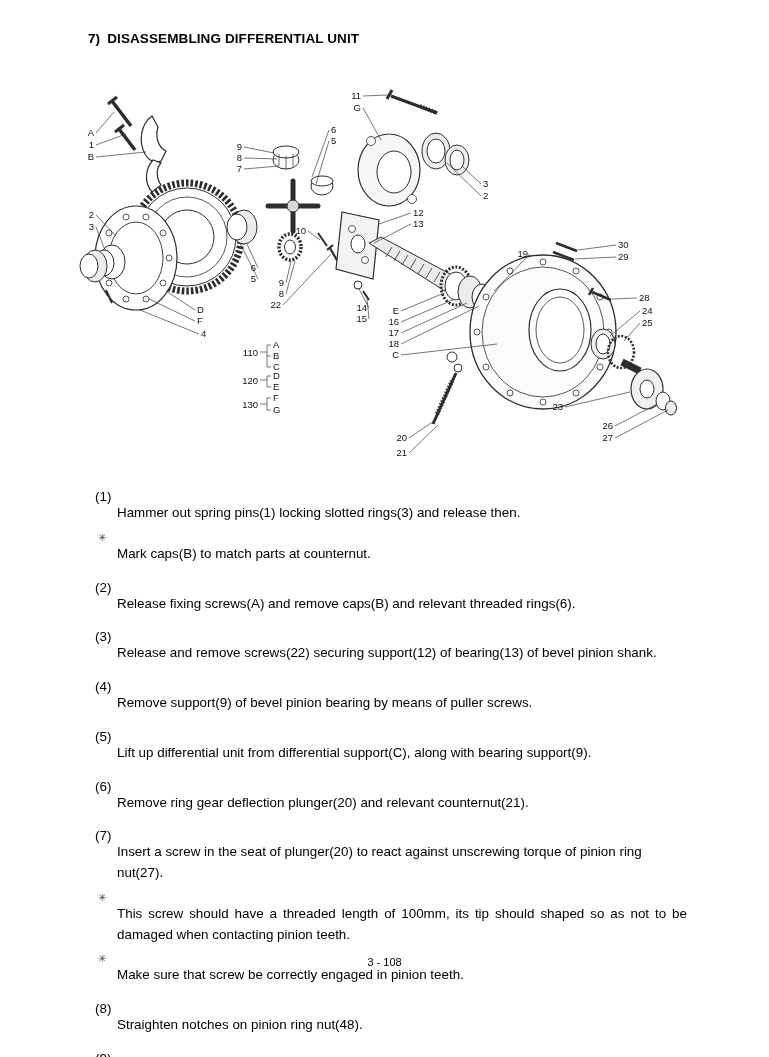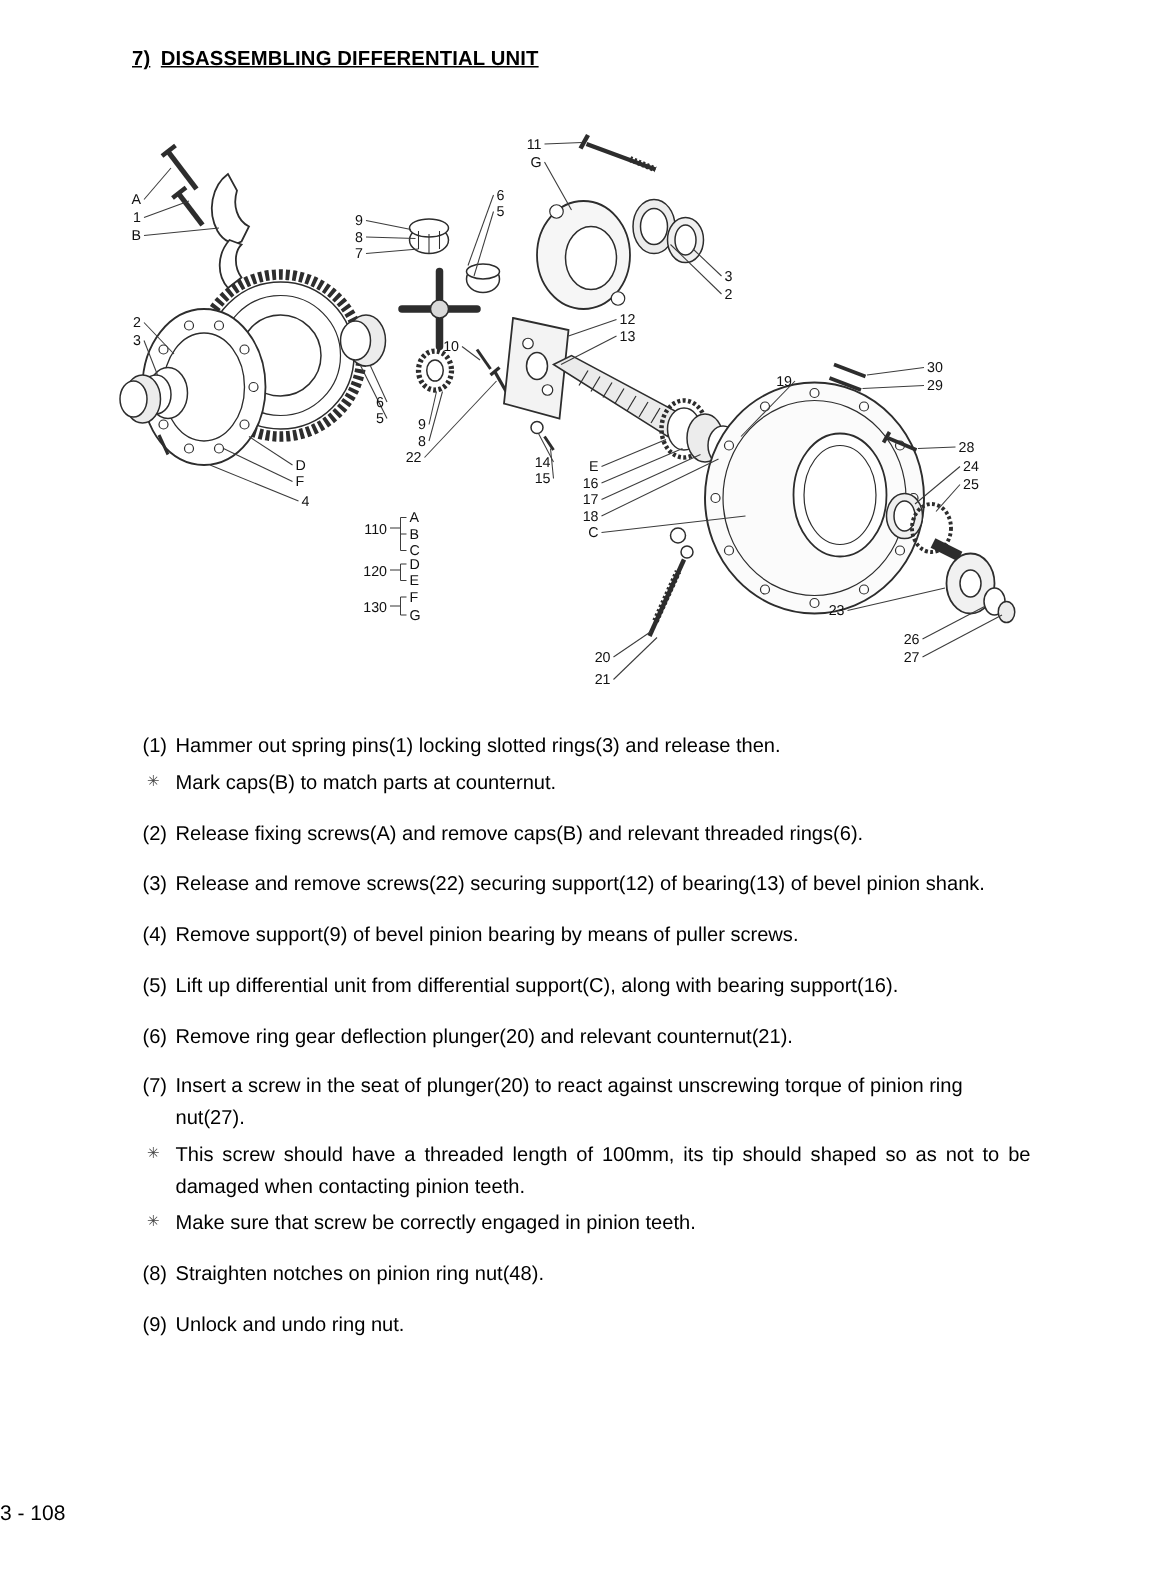"7) DISASSEMBLING DIFFERENTIAL UNIT" .heading { text-decoration: underline -> none }
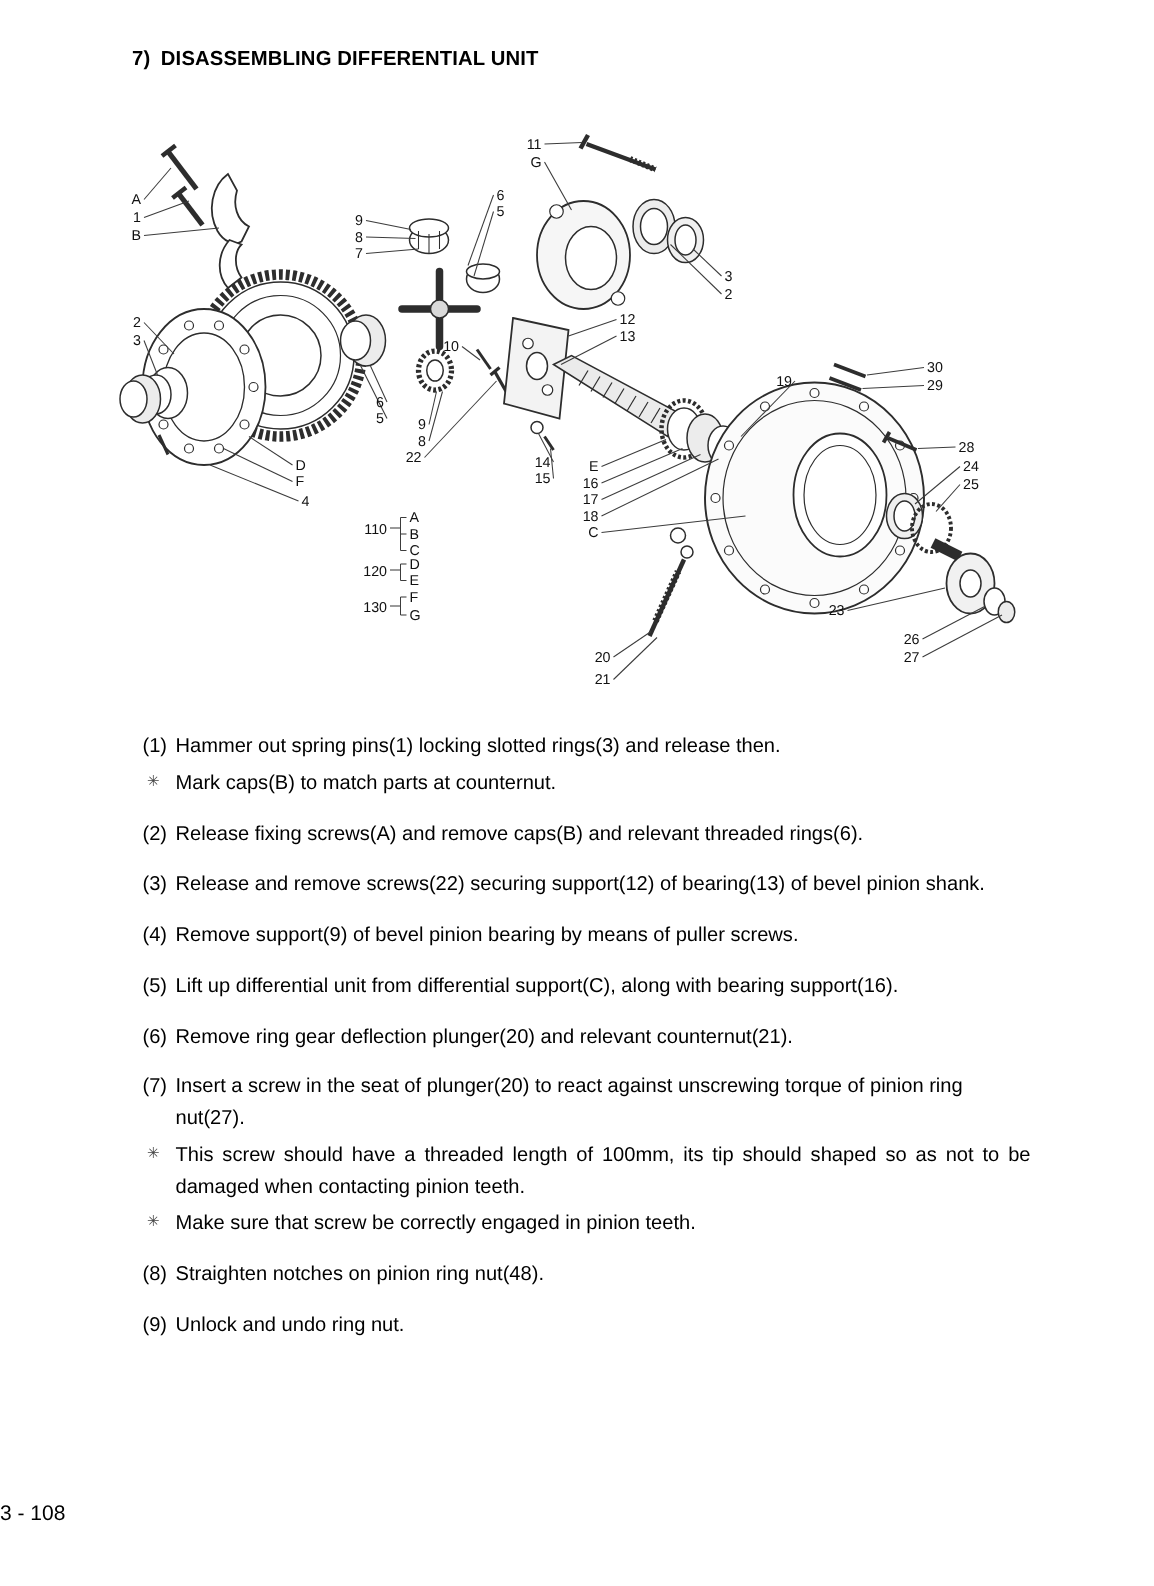"Hammer out spring pins(1) locking" .text { margin-top: none -> 16px }
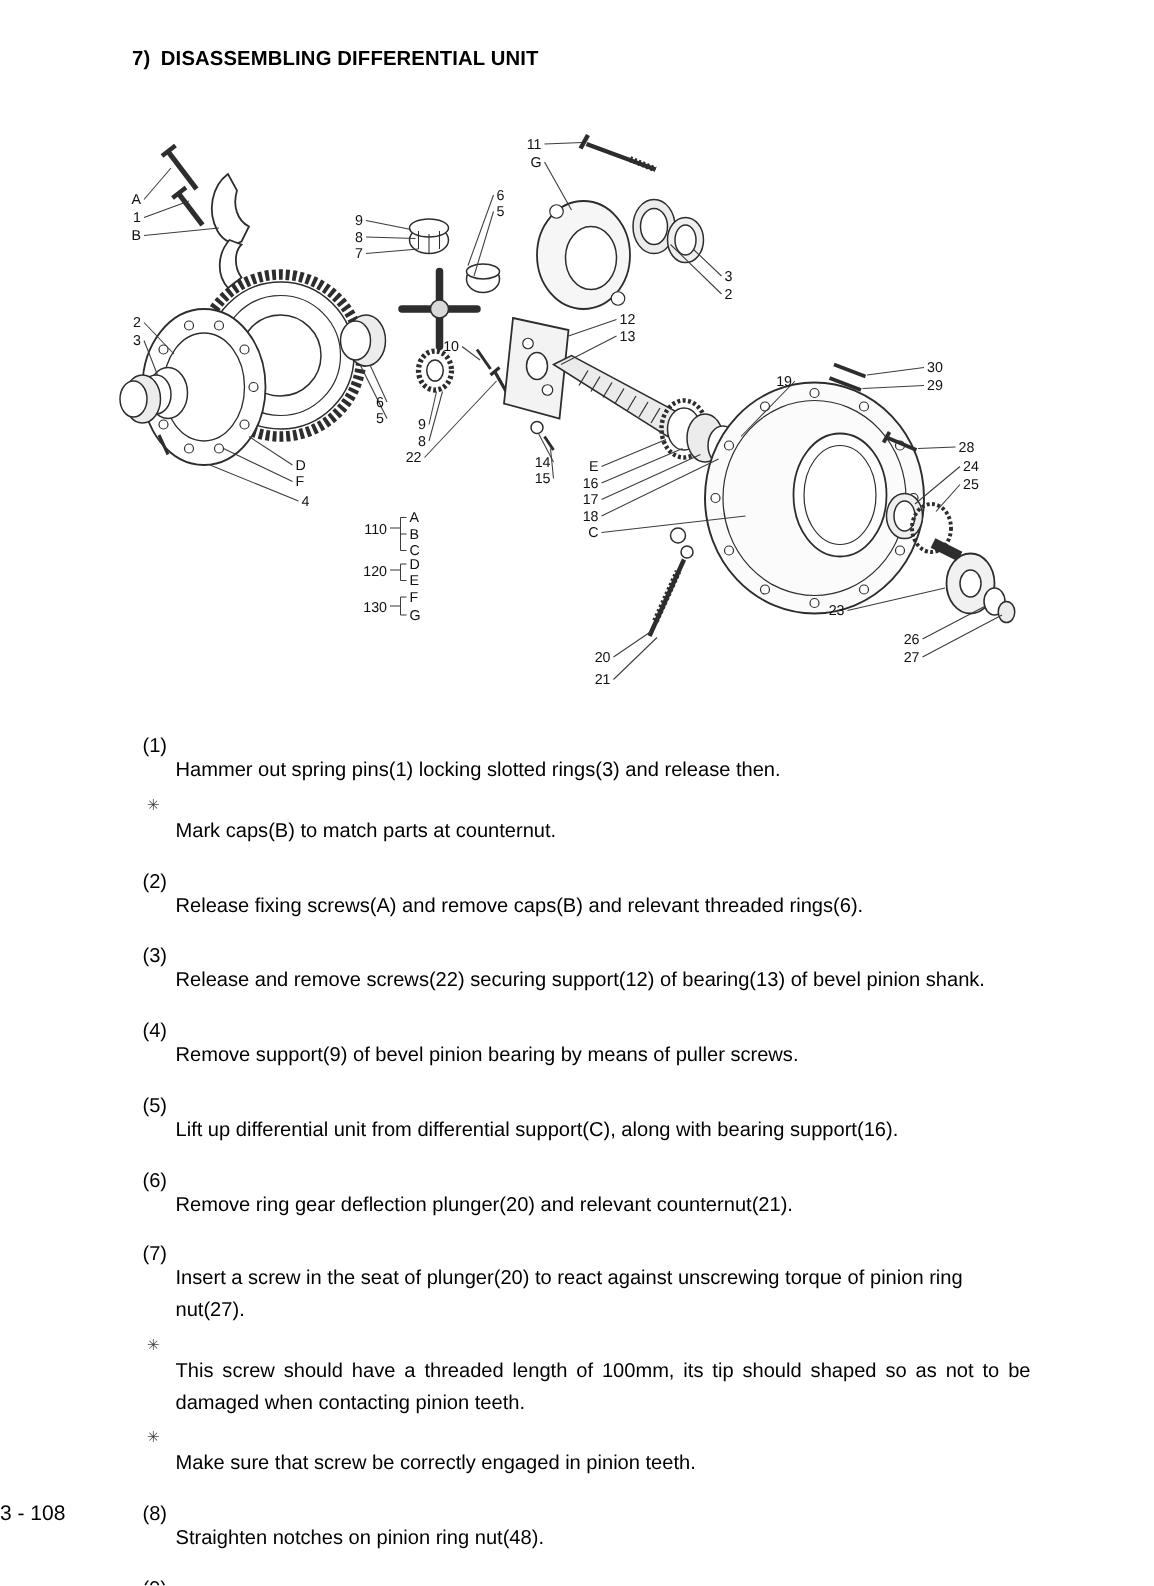"Lift up differential unit from" div.text { text: 16 -> 9 }
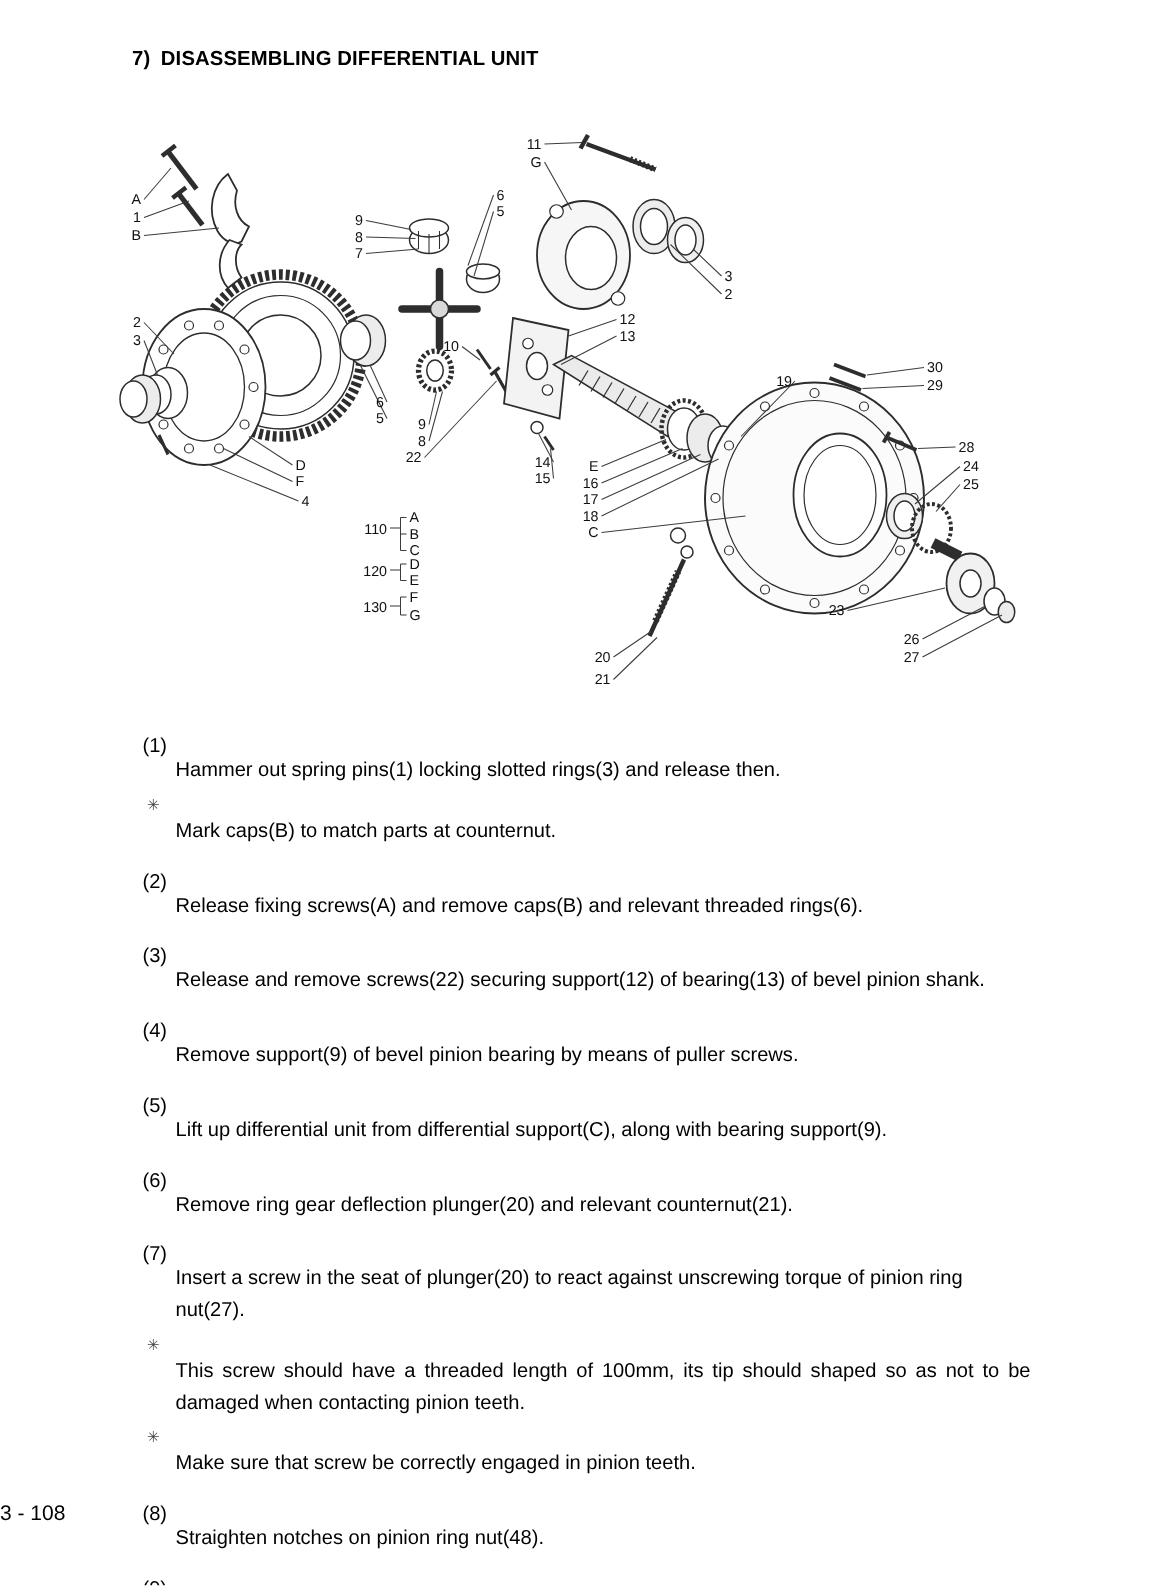"3 - 108" .footer { font-size: 14px -> 11px; text-align: left -> center; top: 1000px -> 956px }
